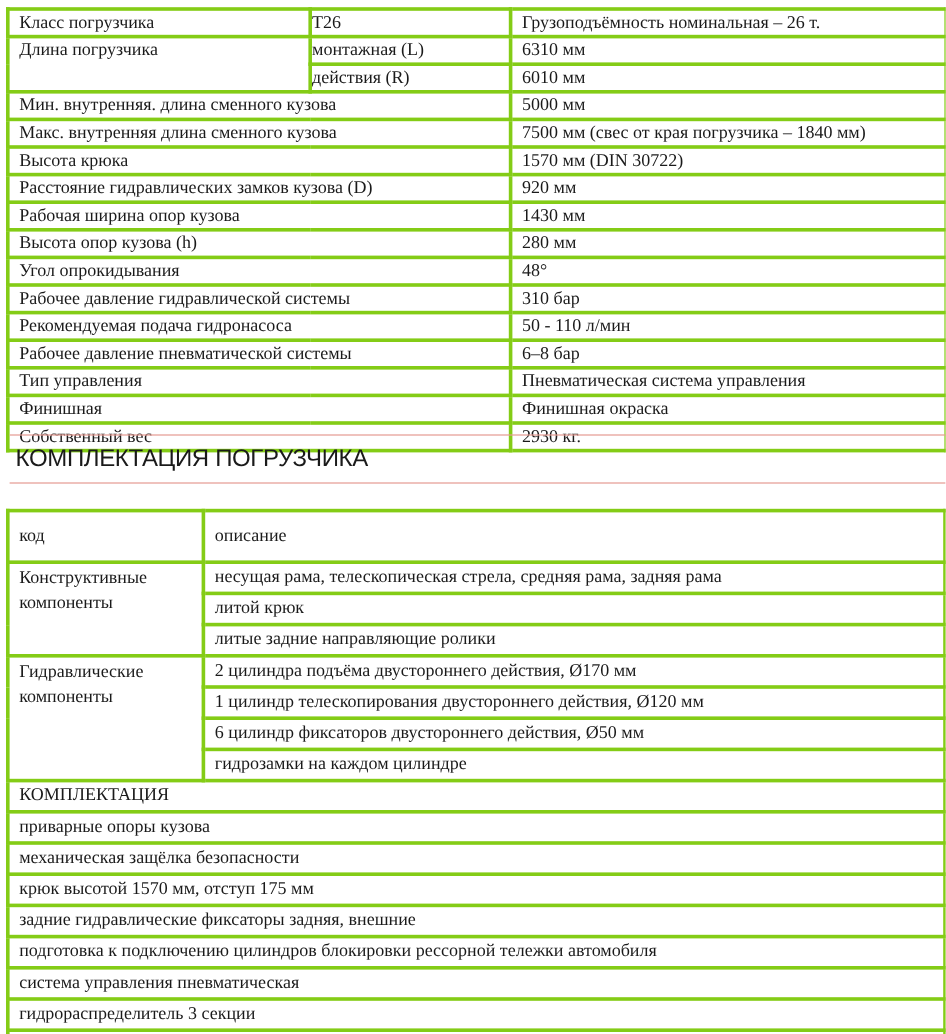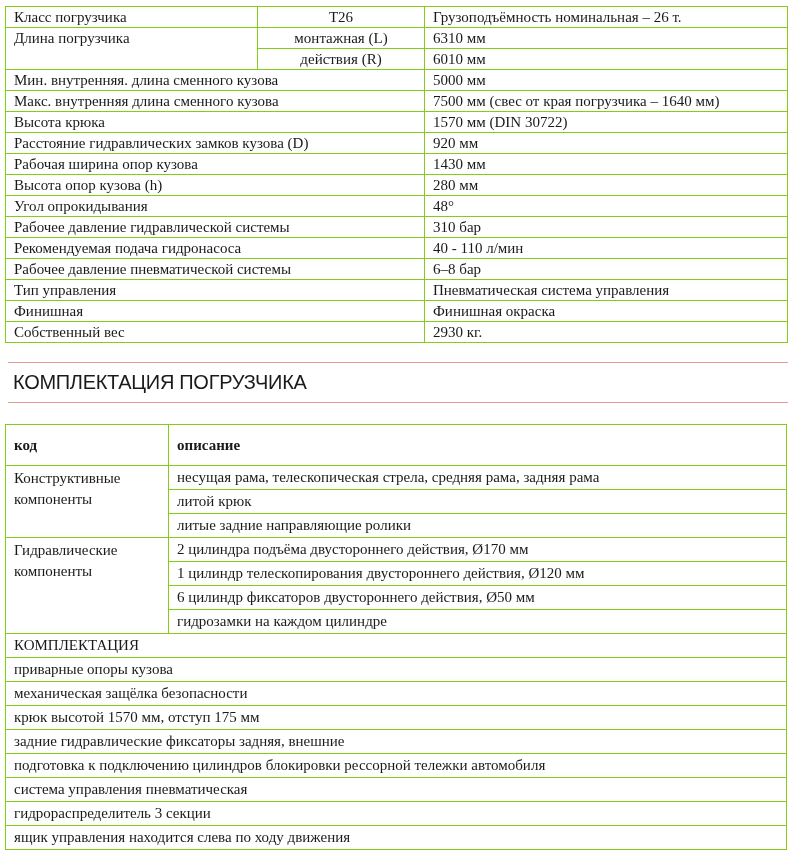"Класс погрузчика" td { border: 1px solid #84cc16 -> 3px solid #84cc16 }
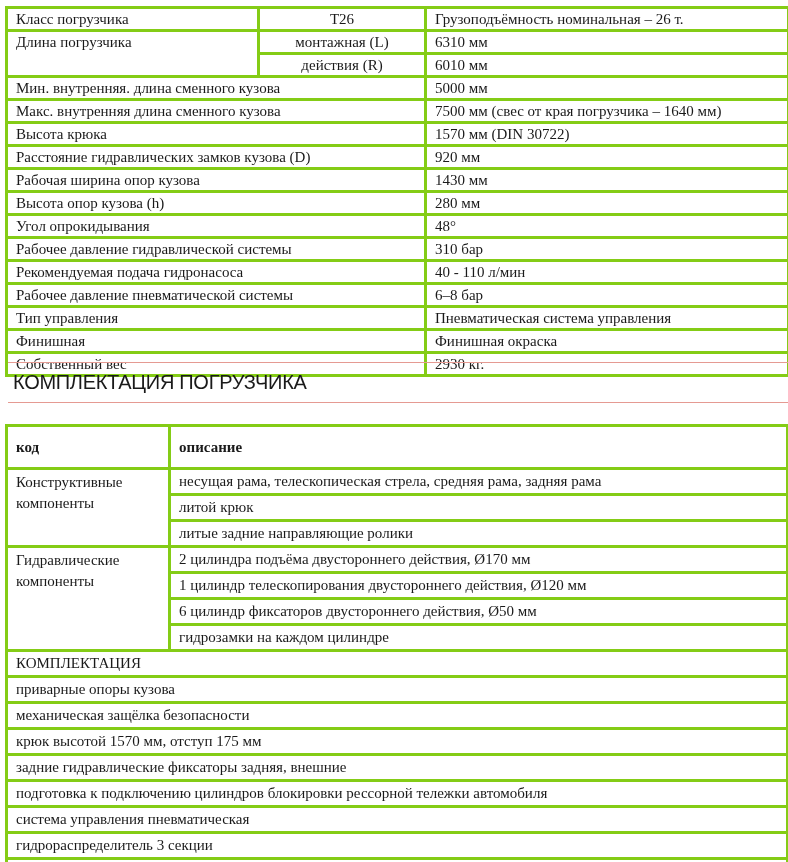"T26" #spec-table td.c2 { text-align: center -> left }
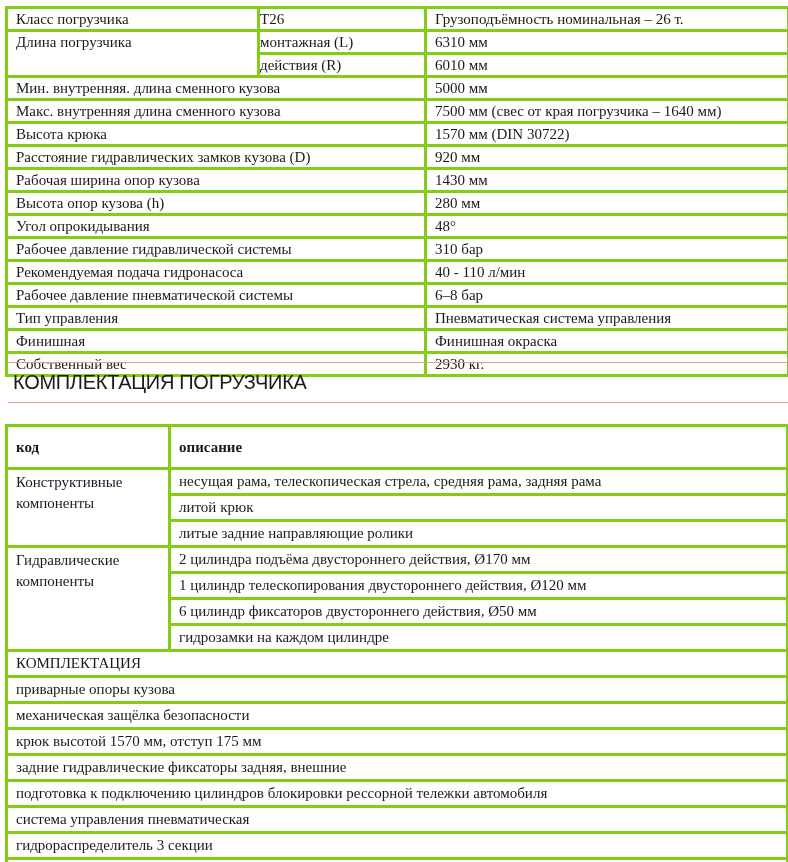"7500 мм (свес от края" td { text: 1640 -> 1840 }
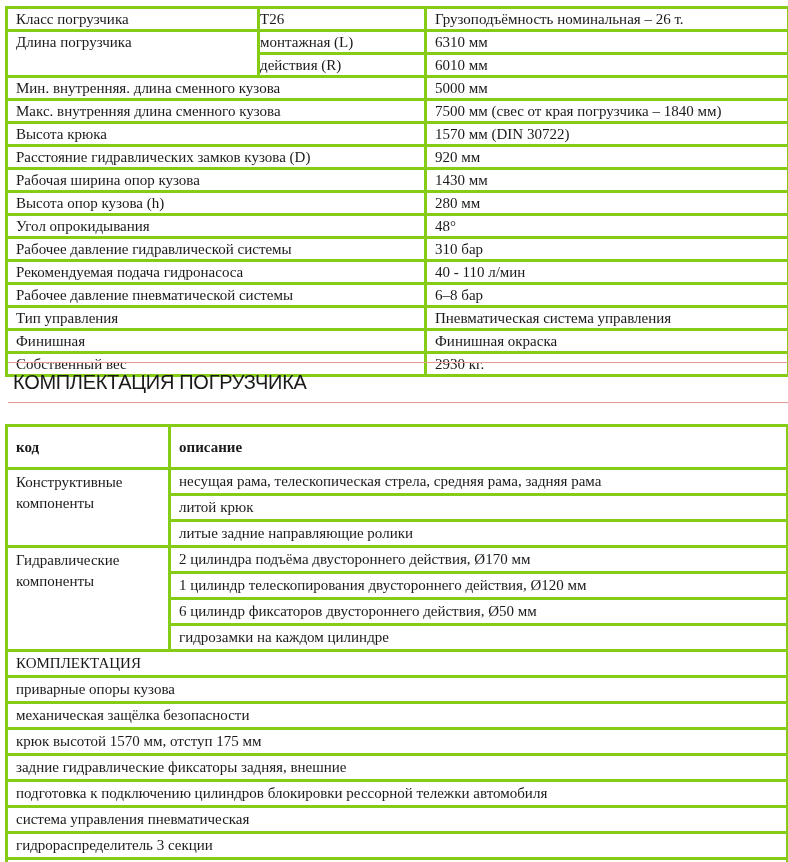"40 - 110 л/мин" td { text: 40 -> 50 }
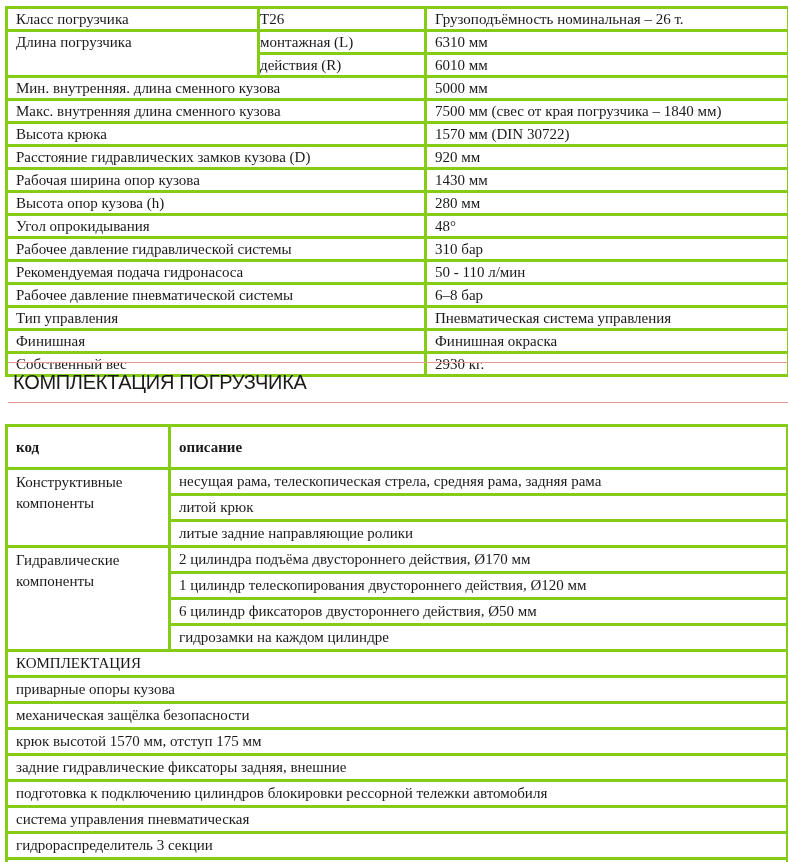"код" #kit-table tr.head td { font-weight: bold -> none }
